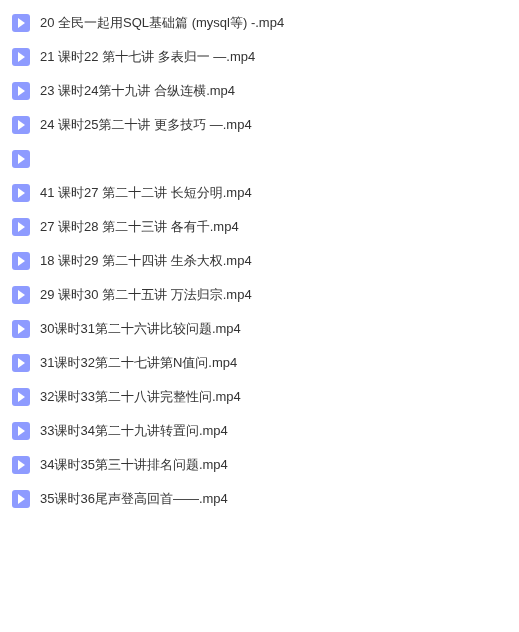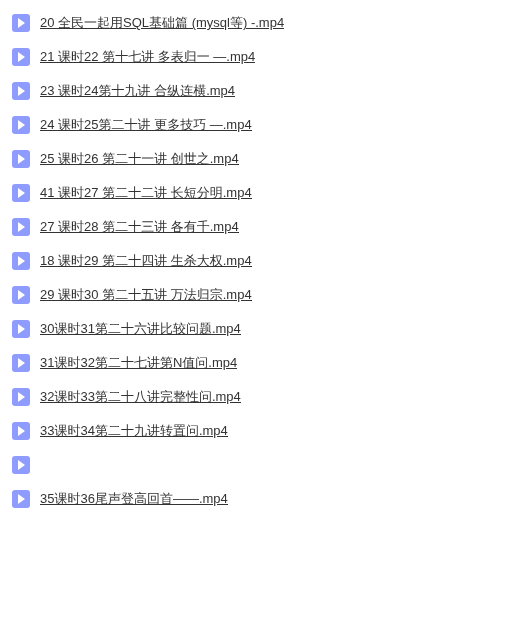"20 全民一起用SQL基础篇 (mysql等) -.mp4" * { text-decoration: underline -> none }
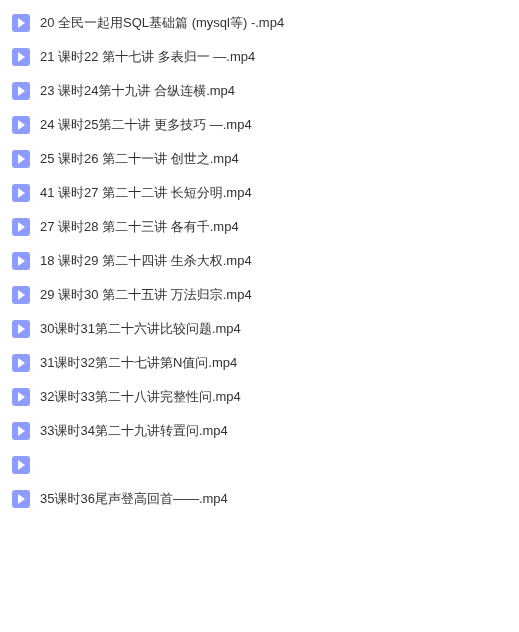"25 课时26 第二十一讲 创世之.mp4" span.file-name { html: <span>25 课时26 第二十一讲 创世之.mp4</span> -> none }
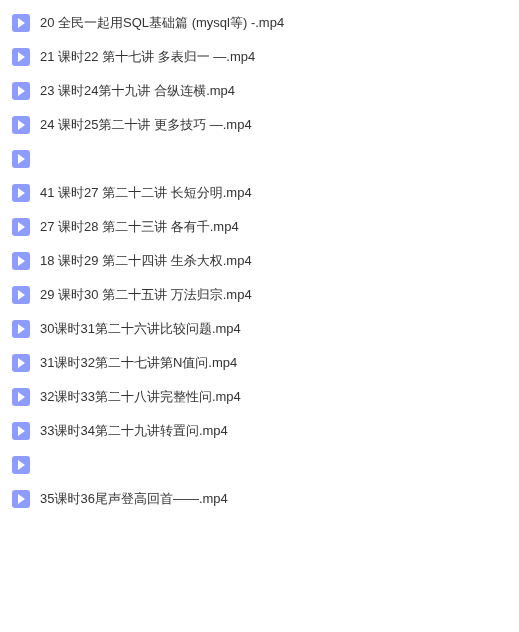"34课时35第三十讲排名问题.mp4" span.file-name { html: none -> <span>34课时35第三十讲排名问题.mp4</span> }
